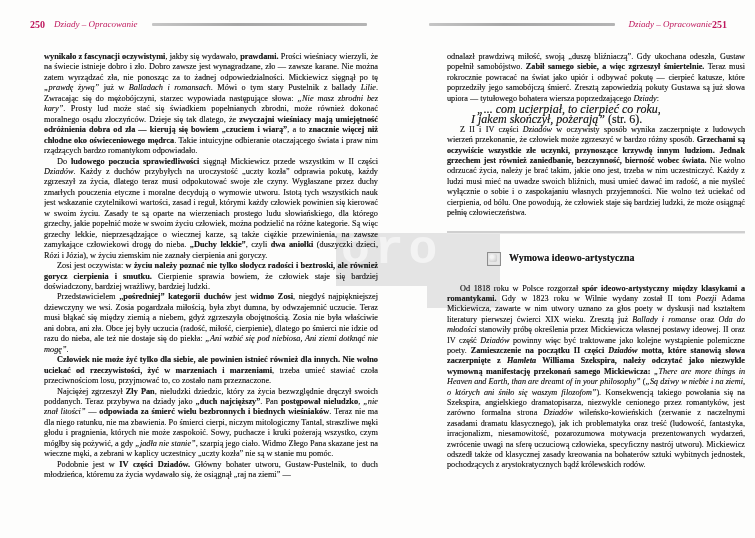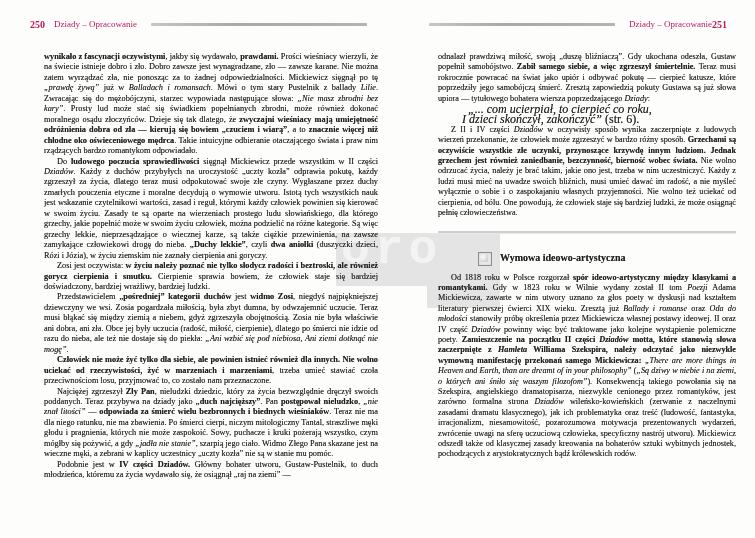"Dziady – Opracowanie" .rhead { font-style: none -> italic }
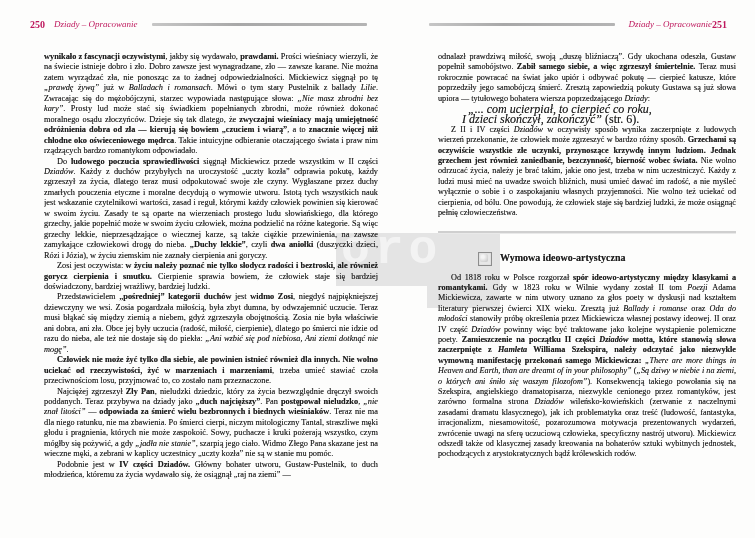"odnalazł prawdziwą miłość, swoją „duszę" .col-right { left: 438px -> 447px }
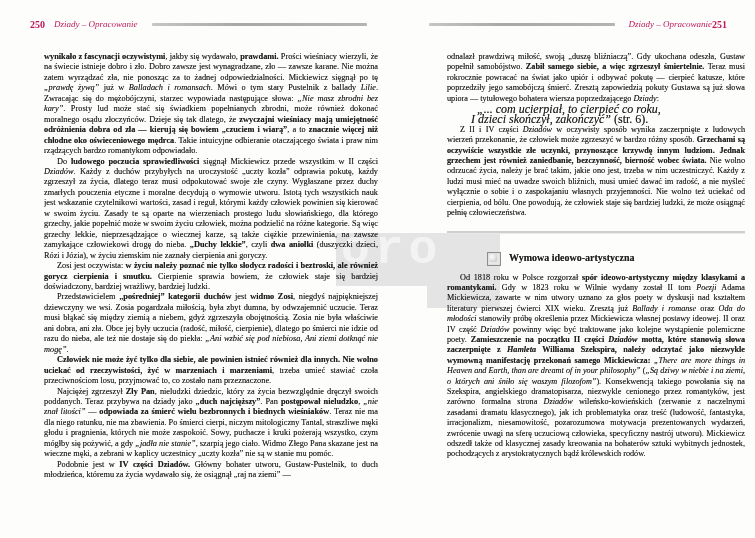"I dzieci skończył, zakończyć”" span.i { text: dzieci skończył, zakończyć -> jakem skończył, pożerają }
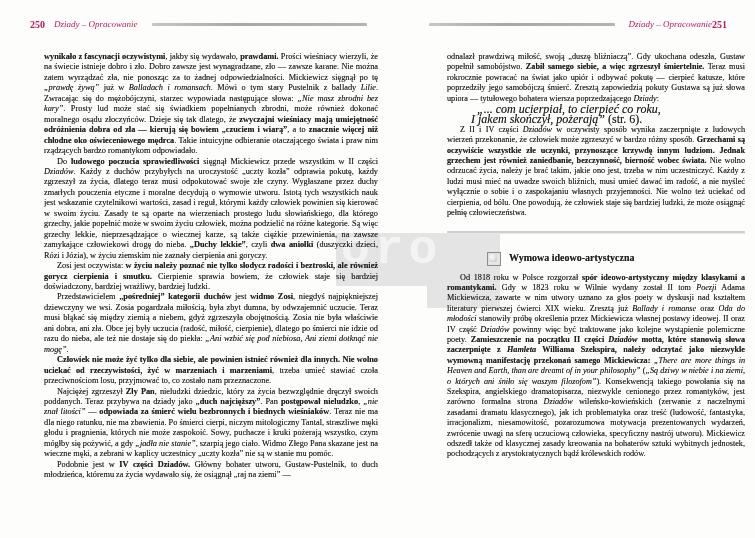"Od 1818 roku w Polsce" .subhead + .para { margin-top: 7px -> 18px }
